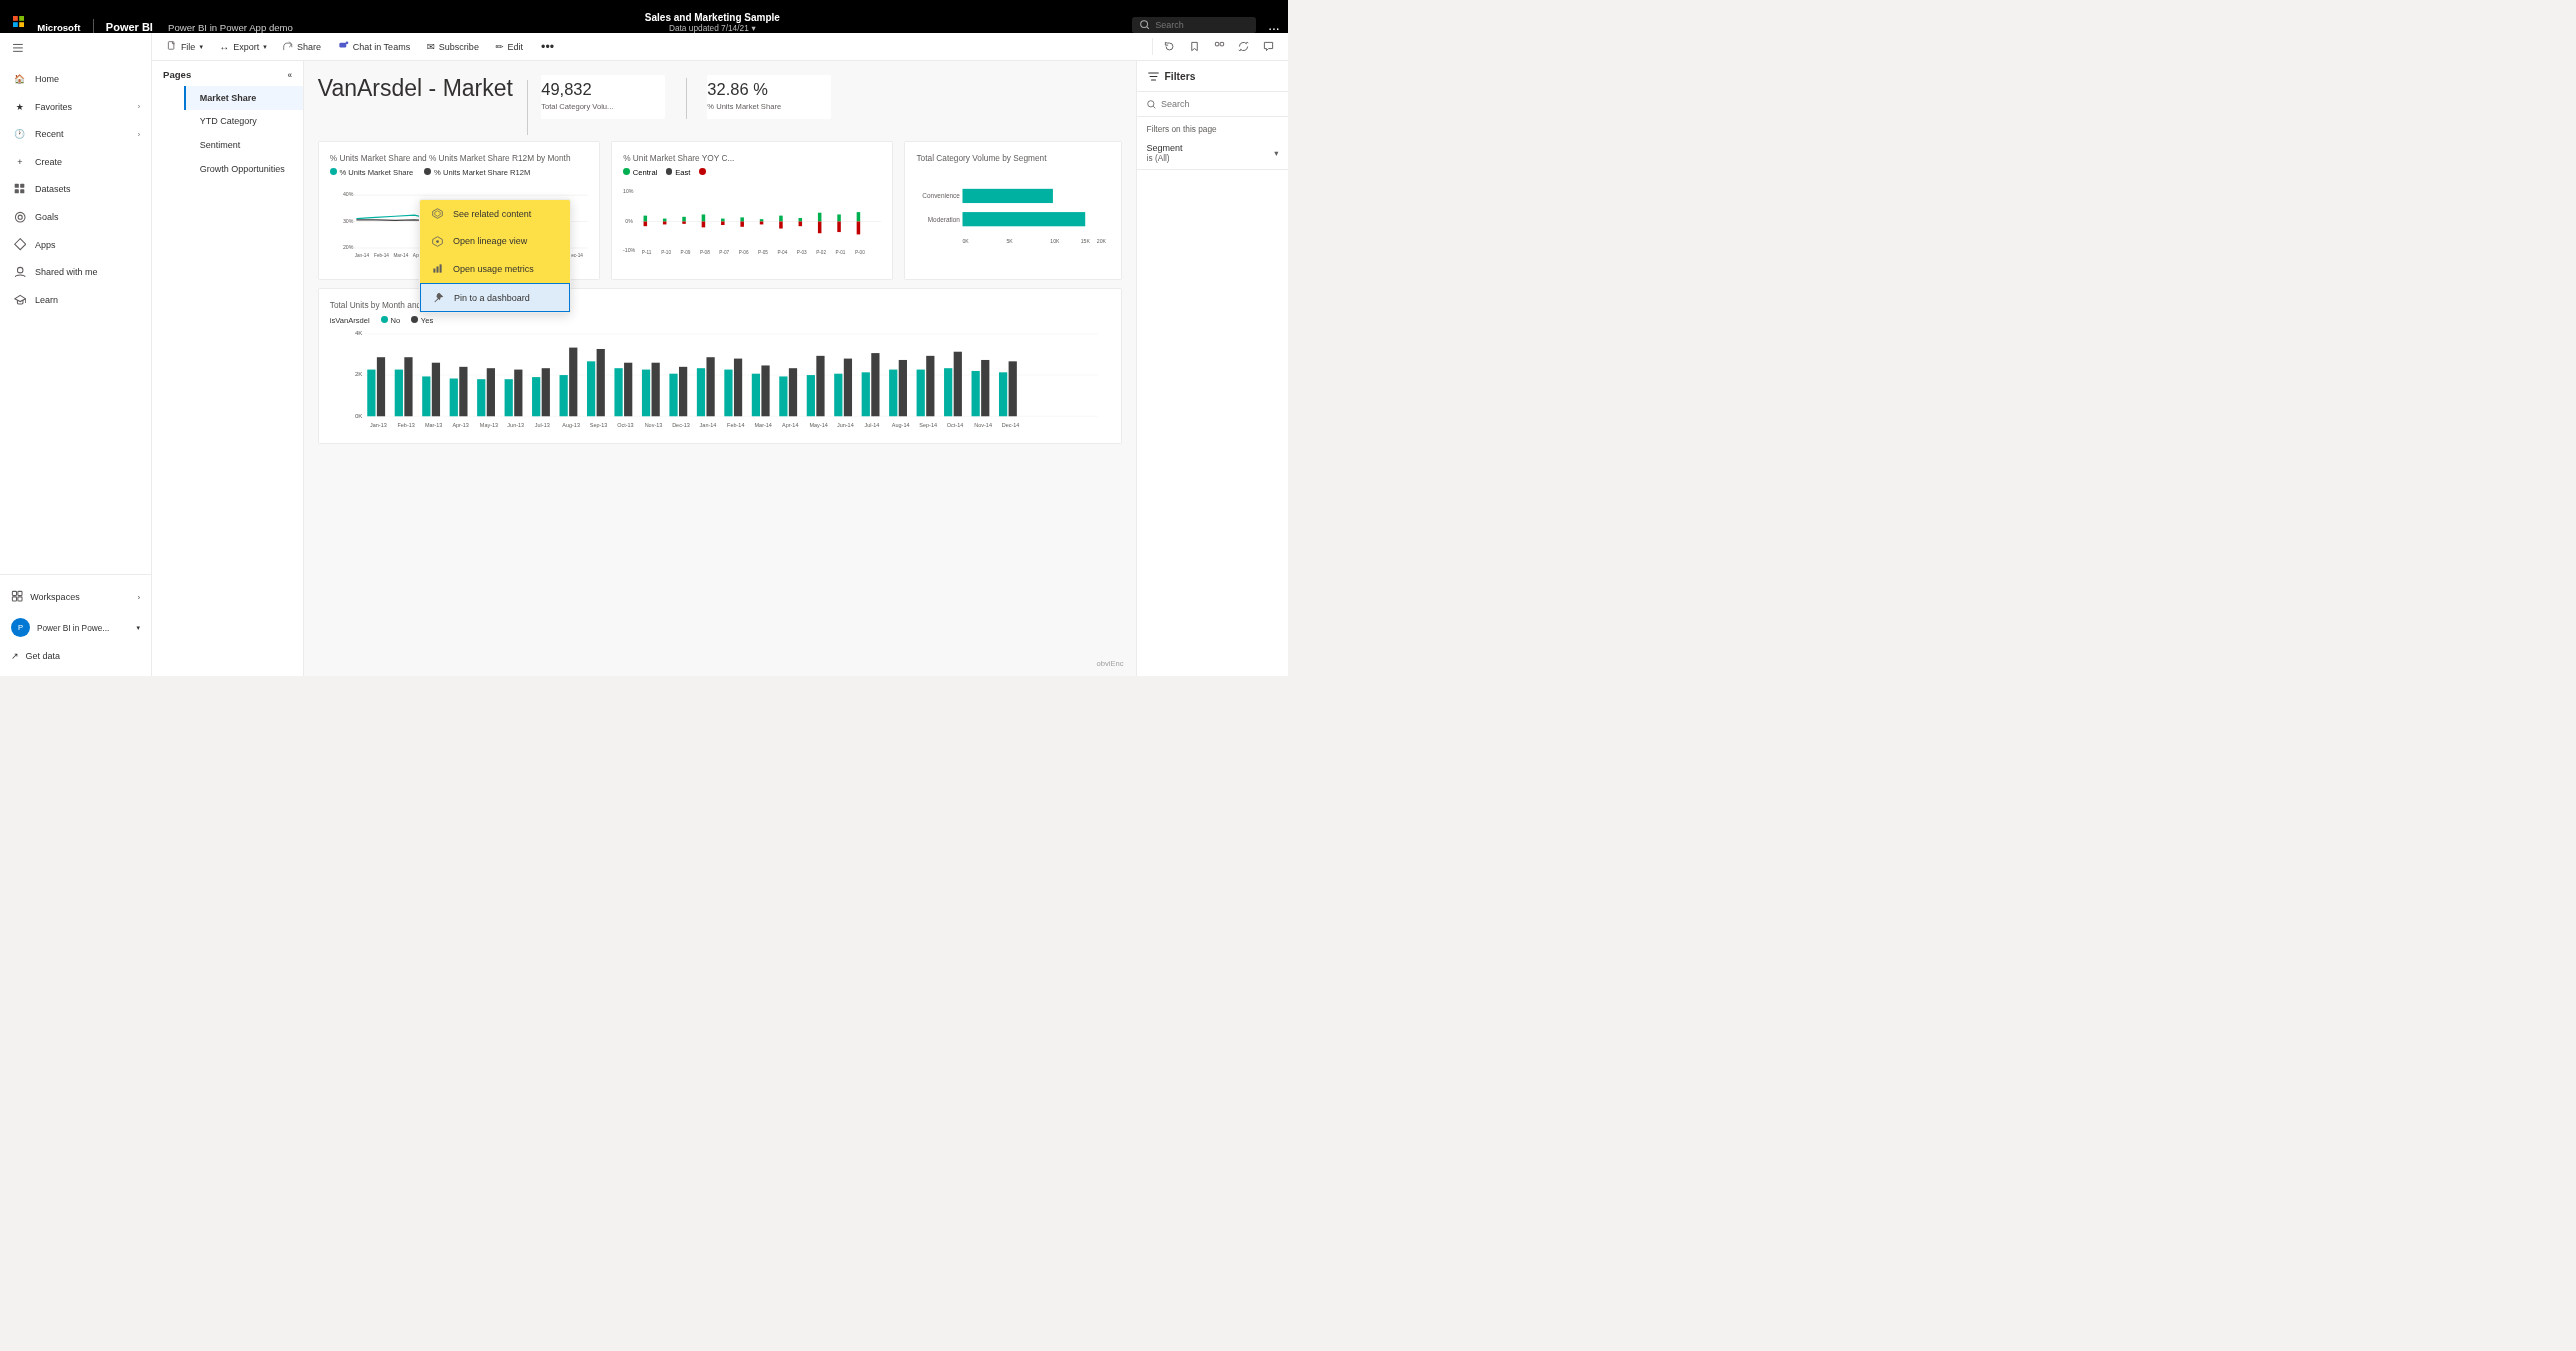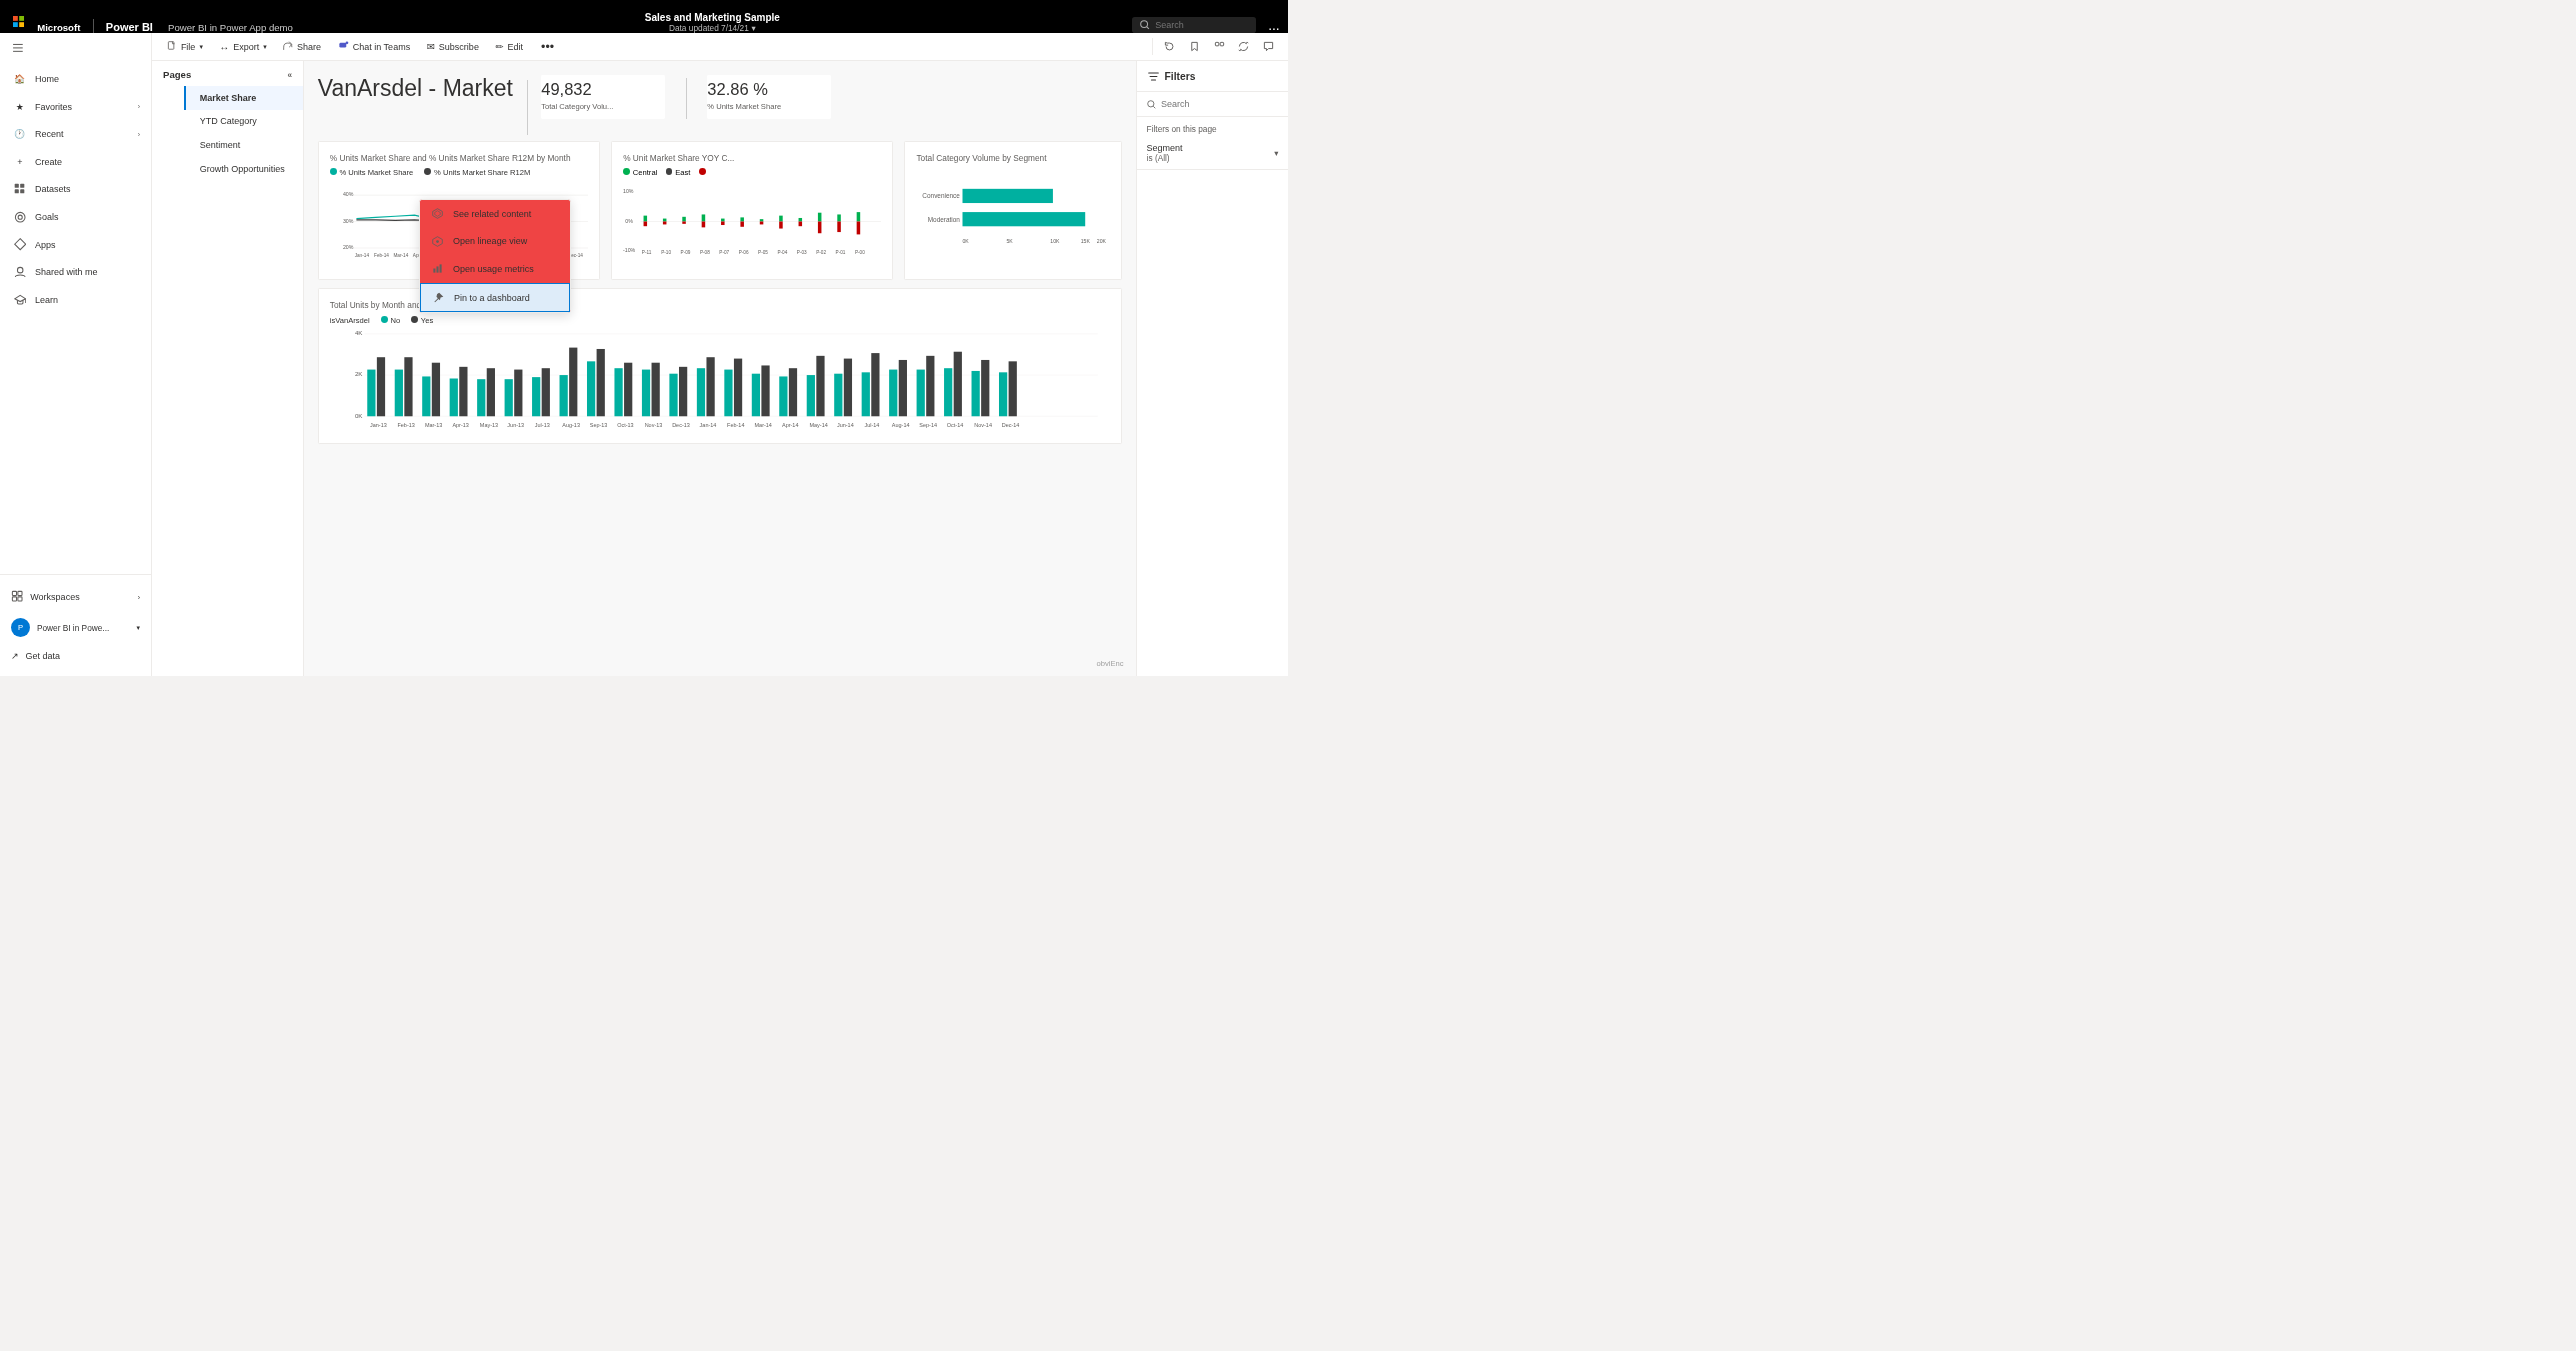"See related content" .context-menu { background: #ef4444 -> #fde047 }
